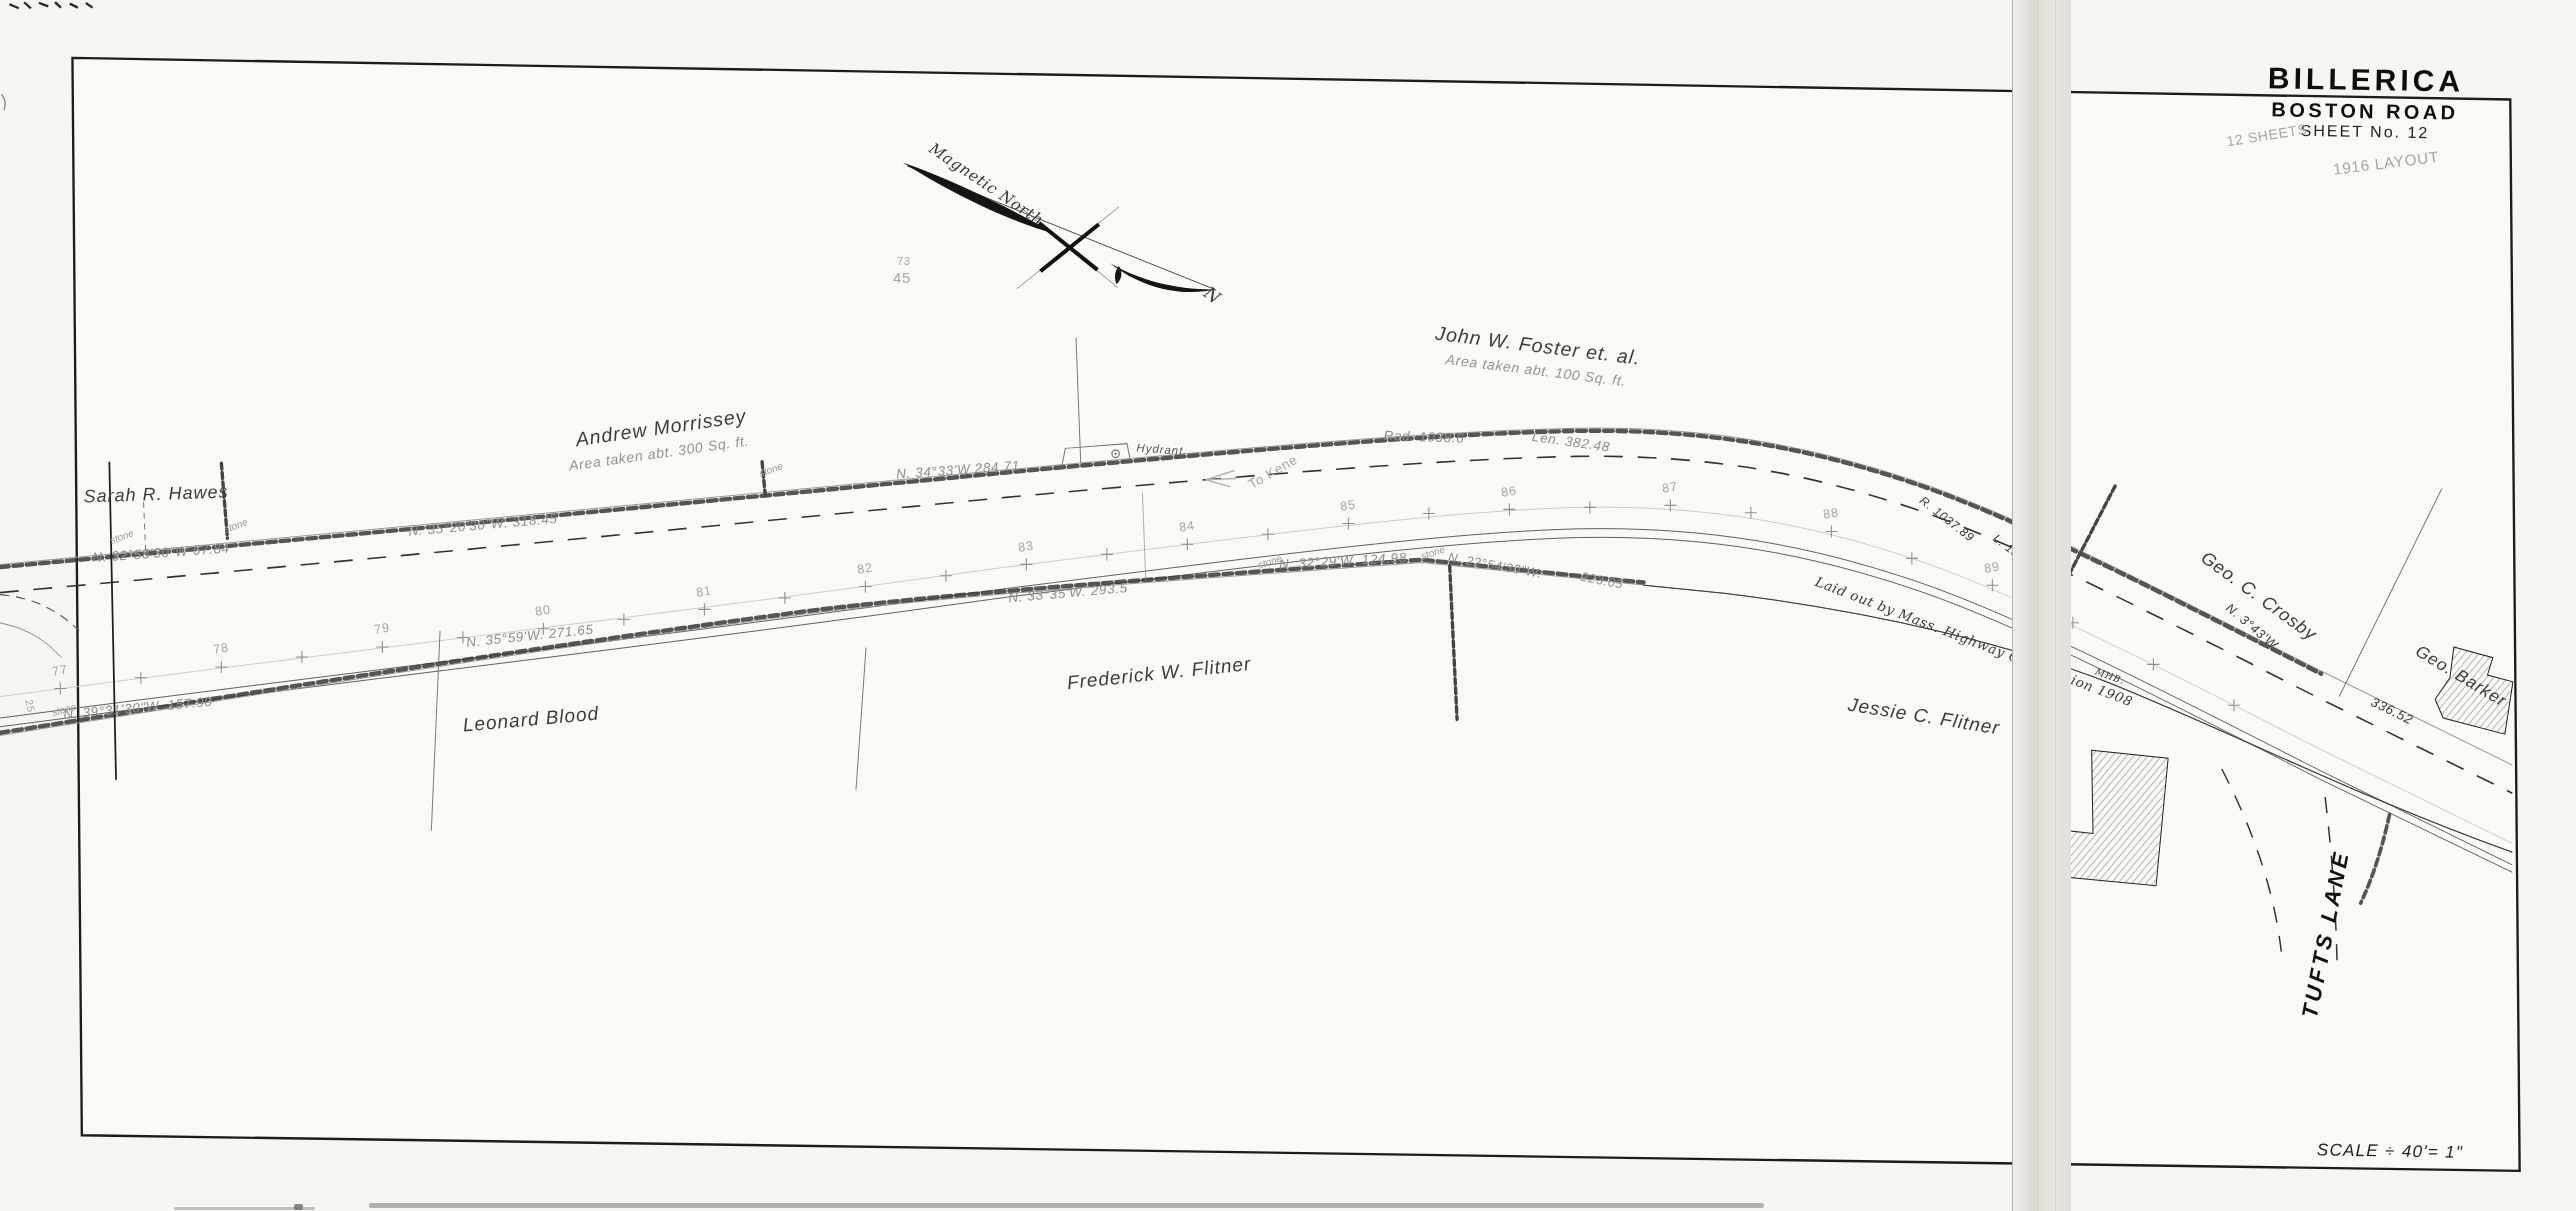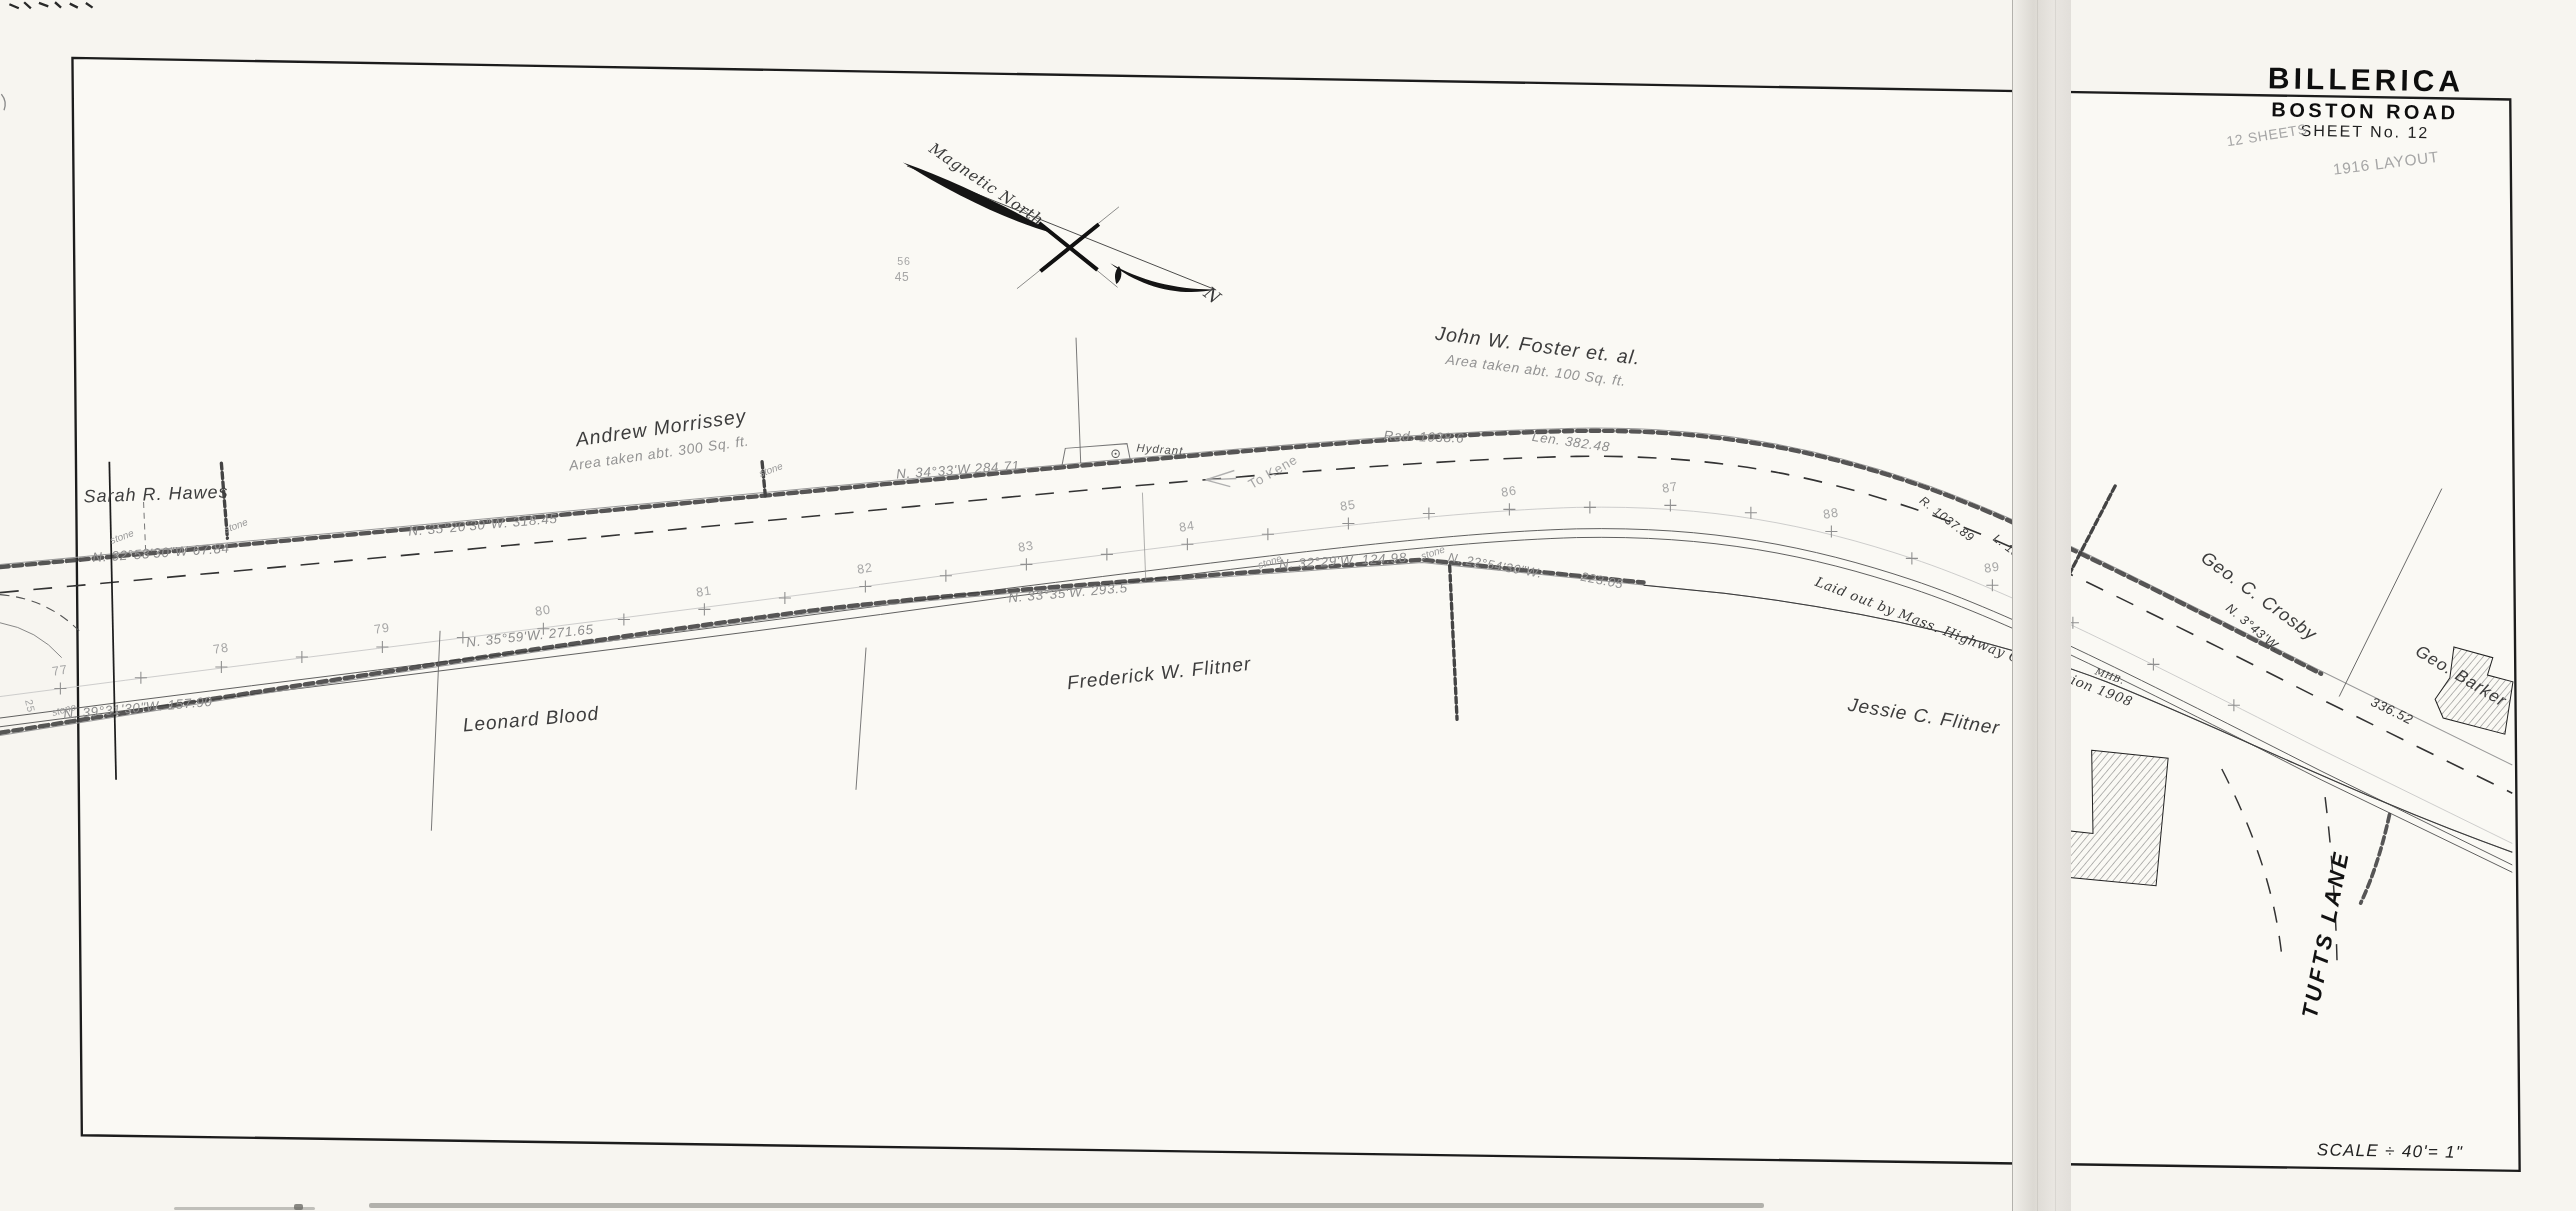"56" div.lbl { text: 56 -> 73 }
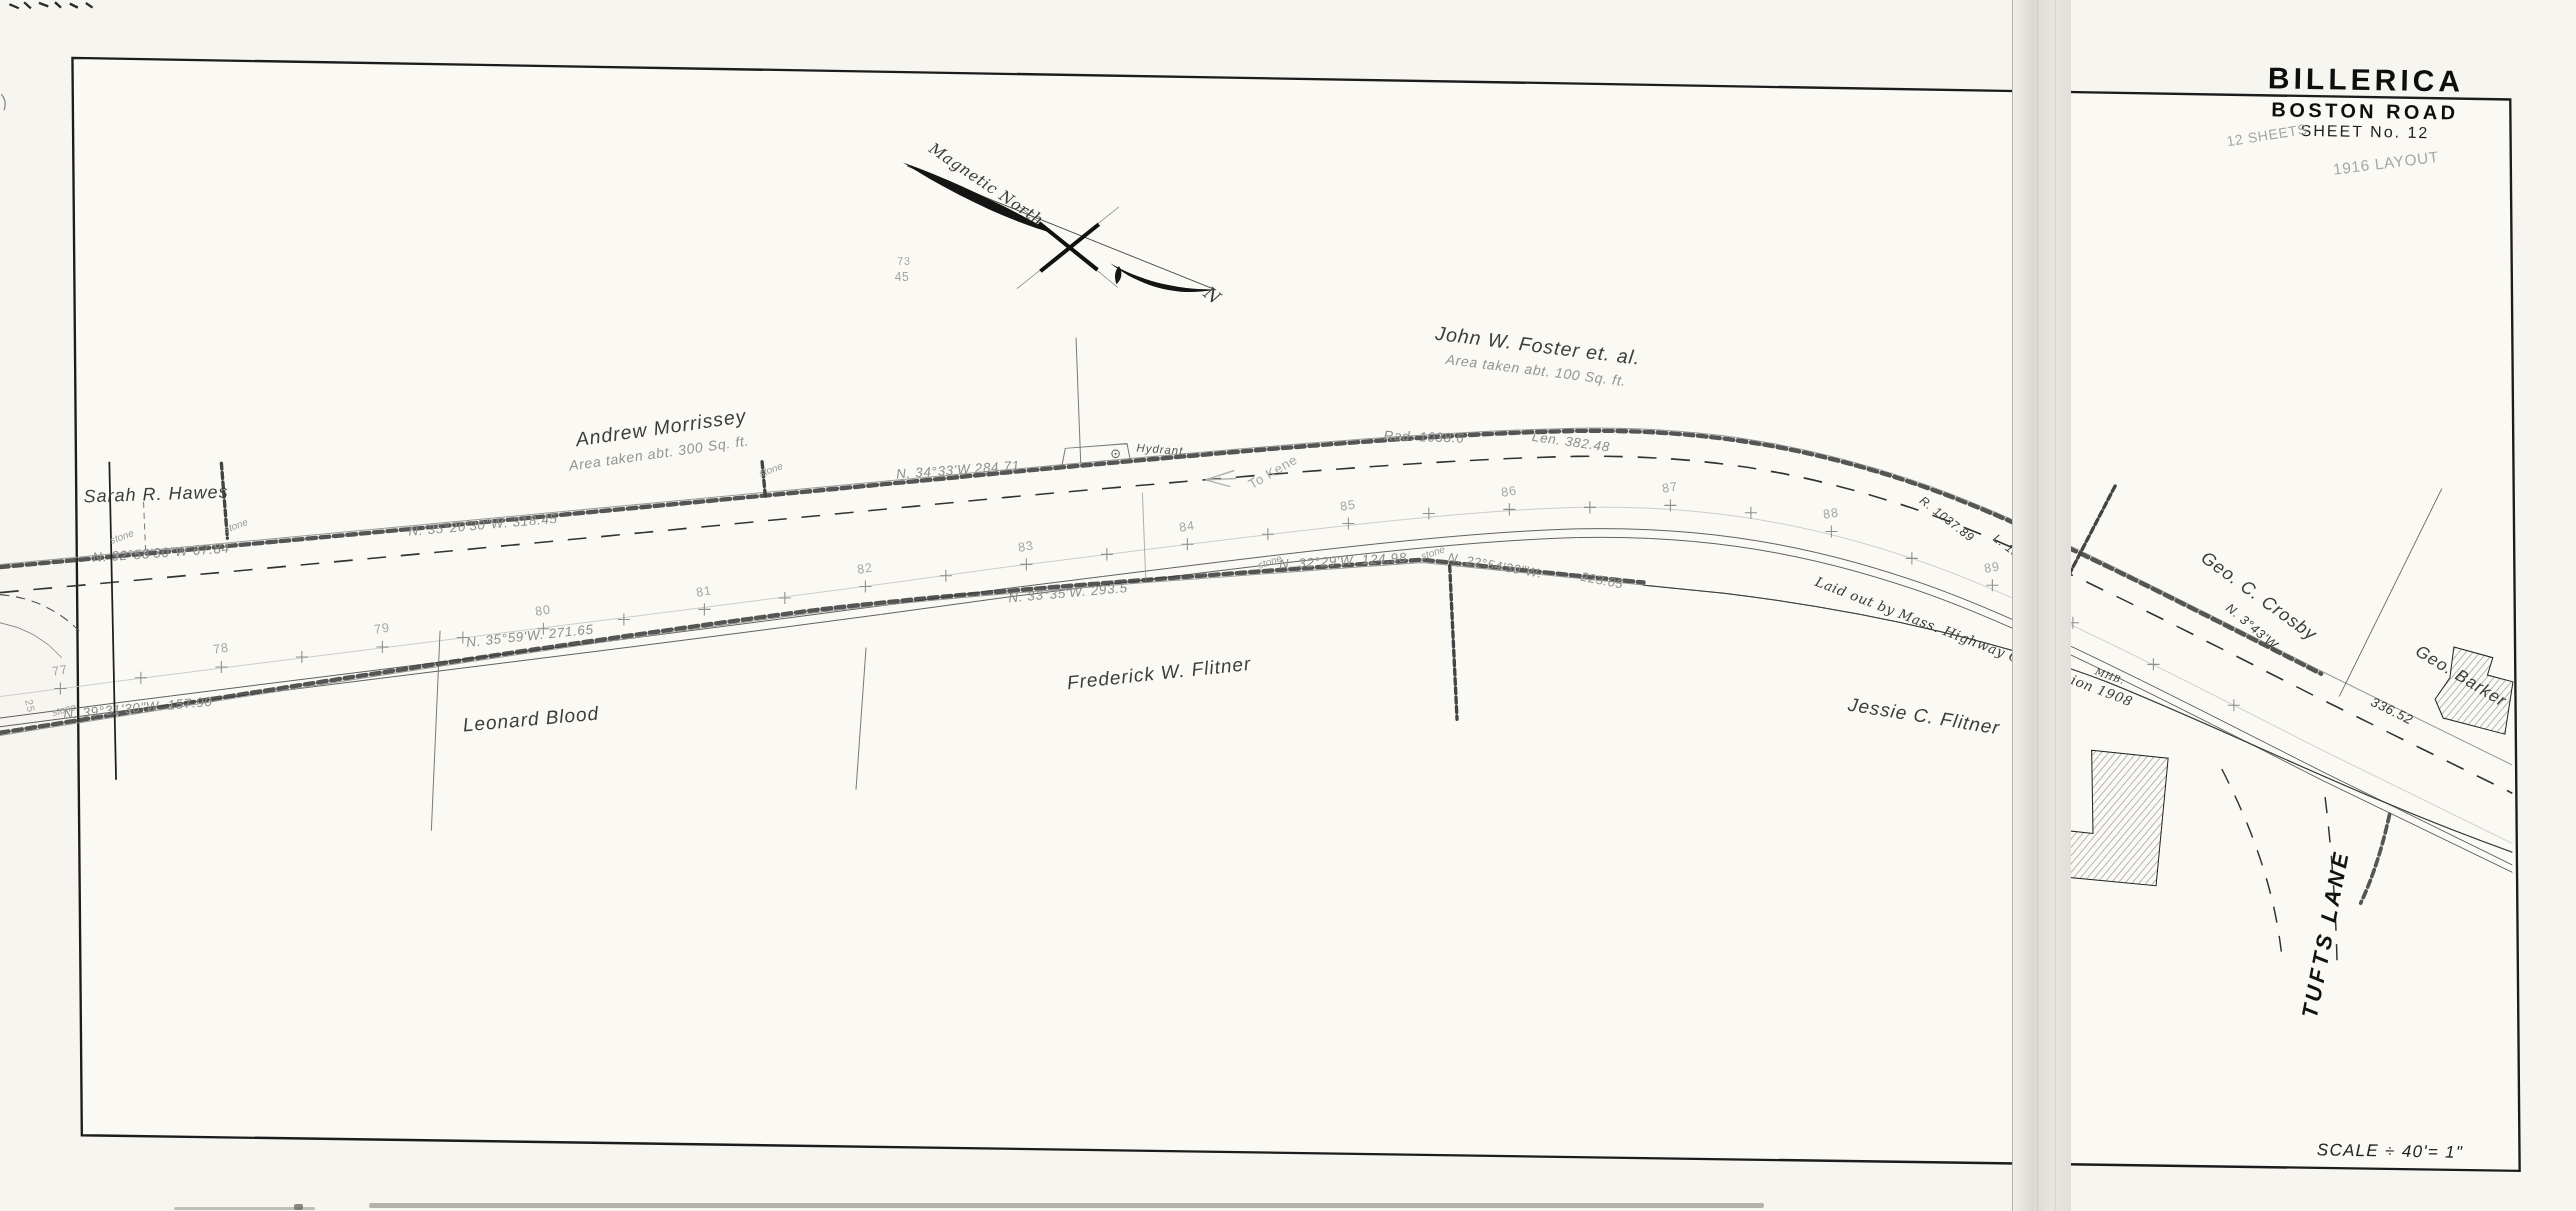"45" div.lbl { font-size: 12px -> 15px }
